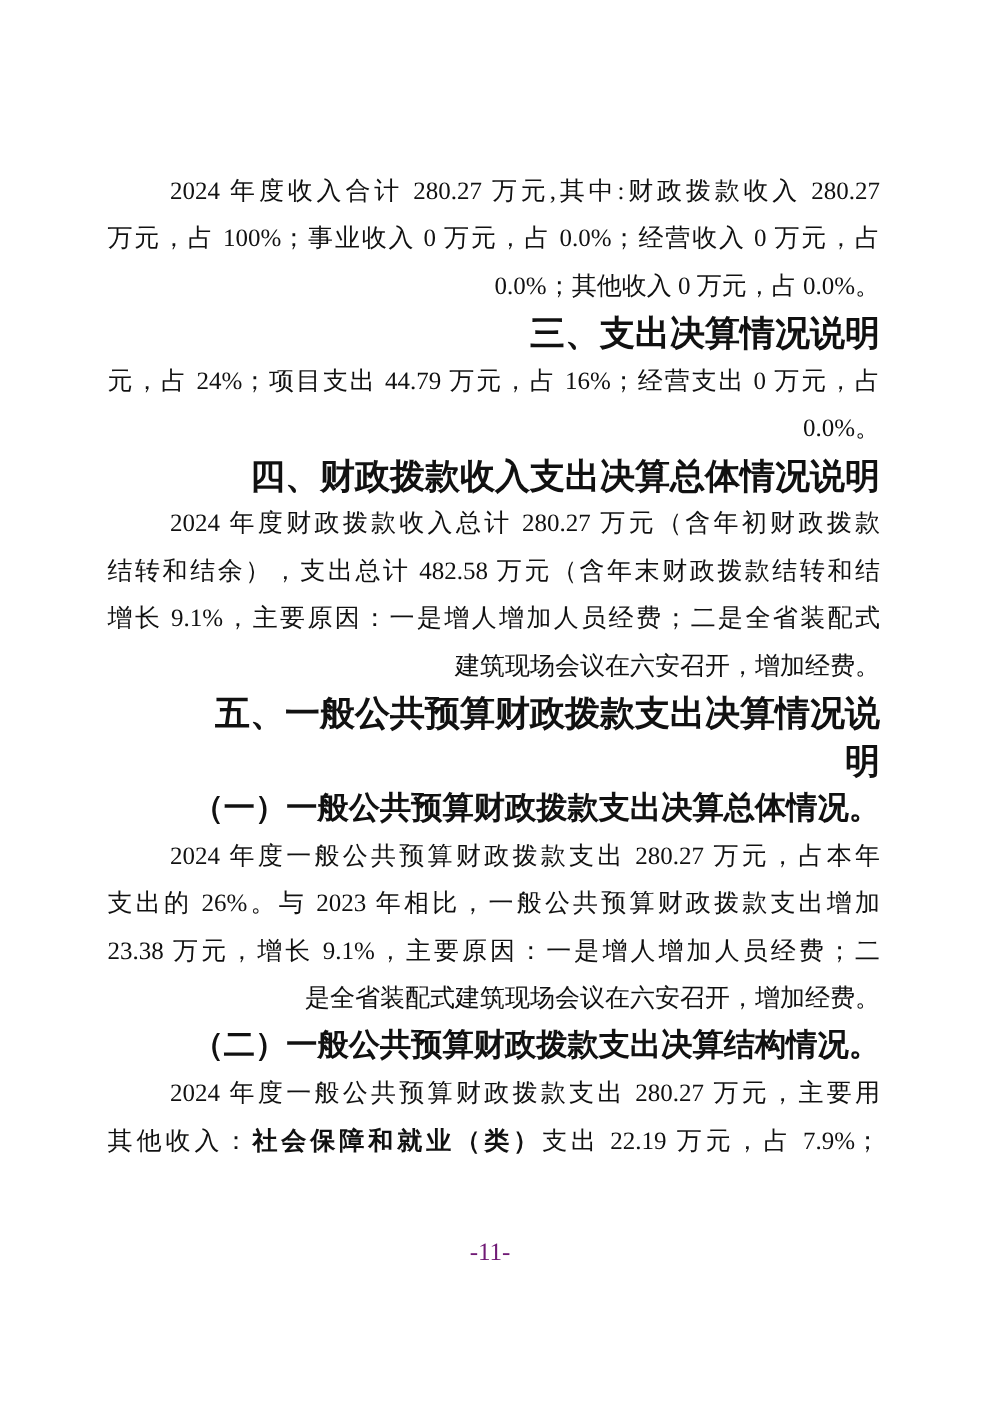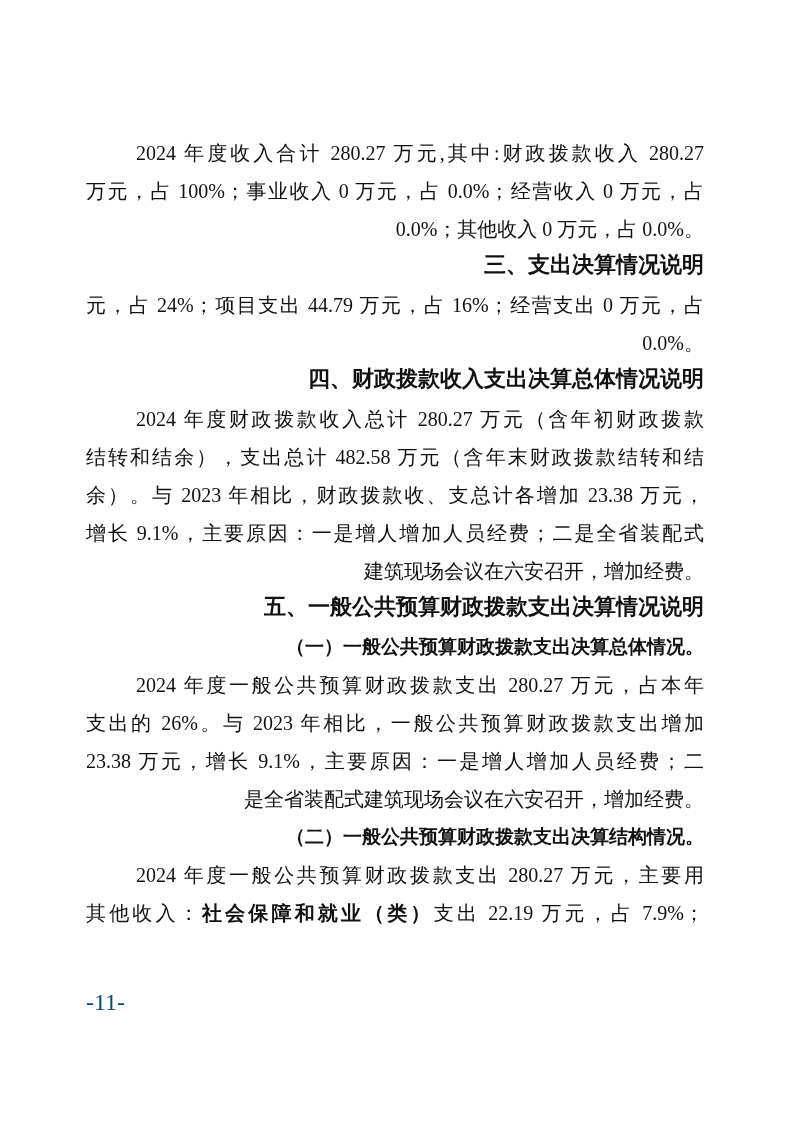"三、支出决算情况说明" .h1 { font-family: Liberation Mono, monospace -> Liberation Sans, sans-serif; font-size: 22px -> 28px }
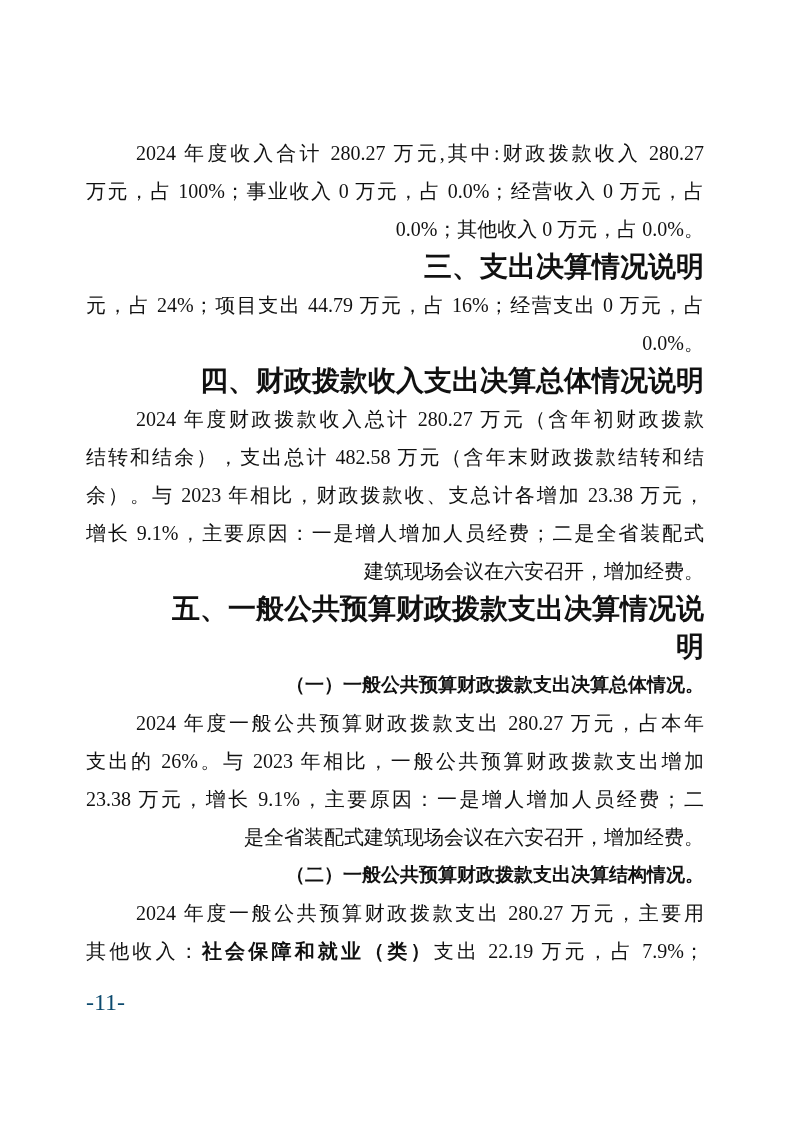"余）。与 2023 年相比，财政拨款收、支总计各增加 23.38 万元，" div.tline { html: <div>余）。与 2023 年相比，财政拨款收、支总计各增加 23.38 万元，</div> -> none }
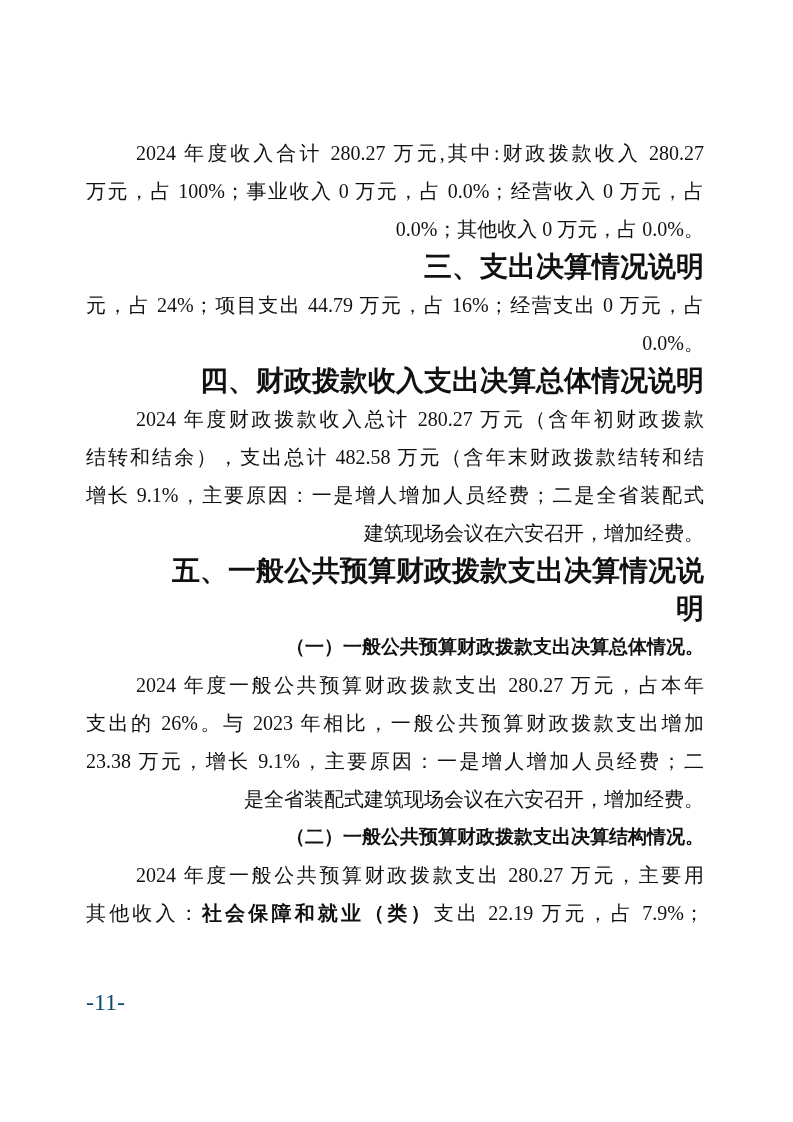"（一）一般公共预算财政拨款支出决算总体情况。" .h2 { font-size: 19px -> 25px }
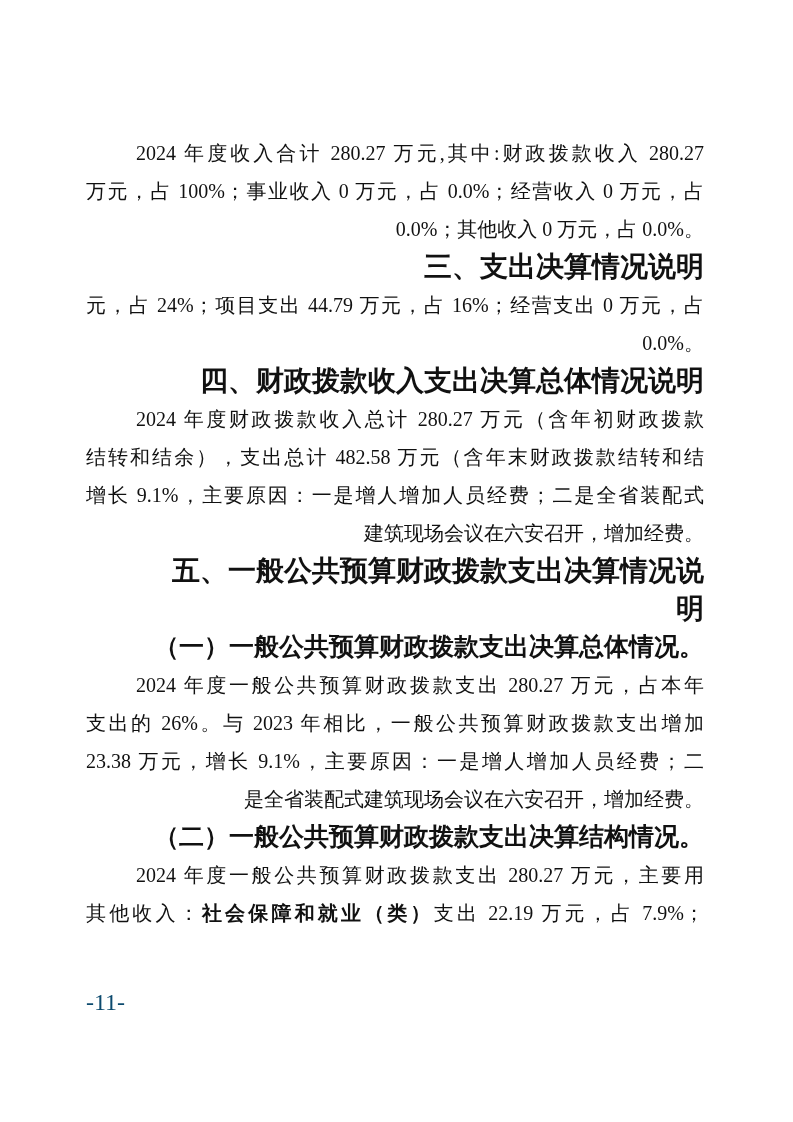"-11-" .footer { color: #0c4a6e -> #701a75; font-size: 24px -> 20px; text-align: left -> center }
